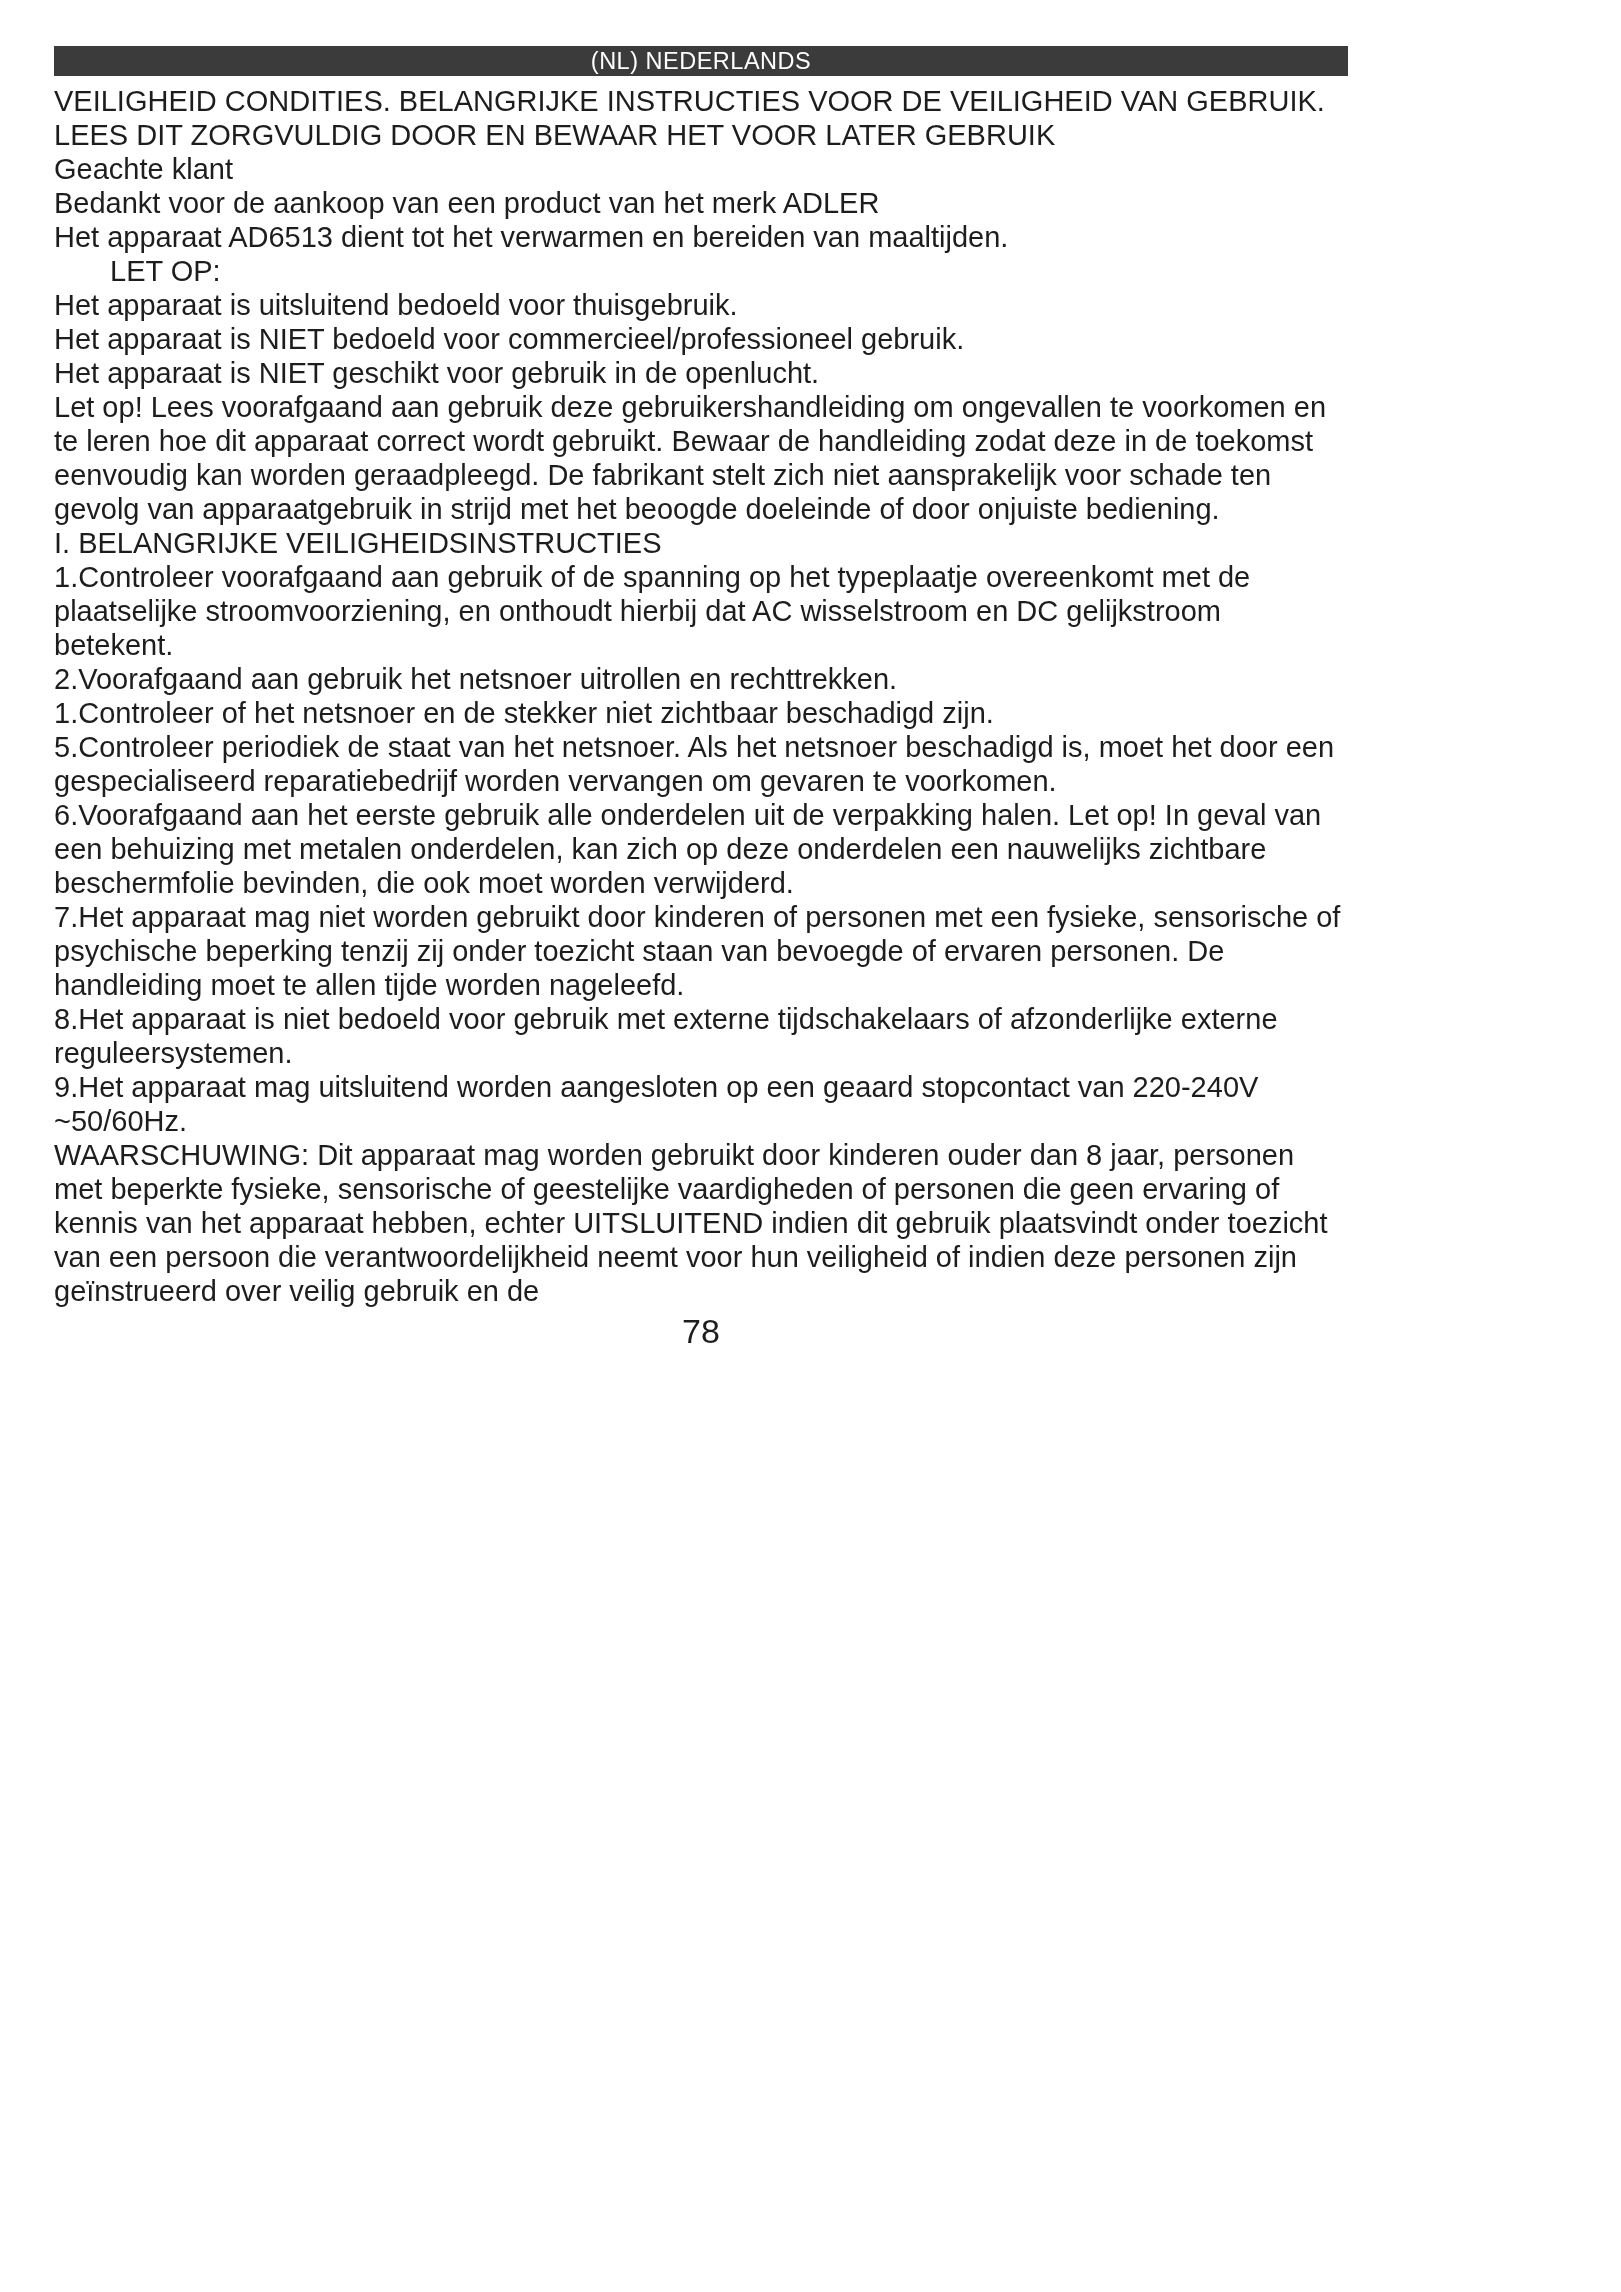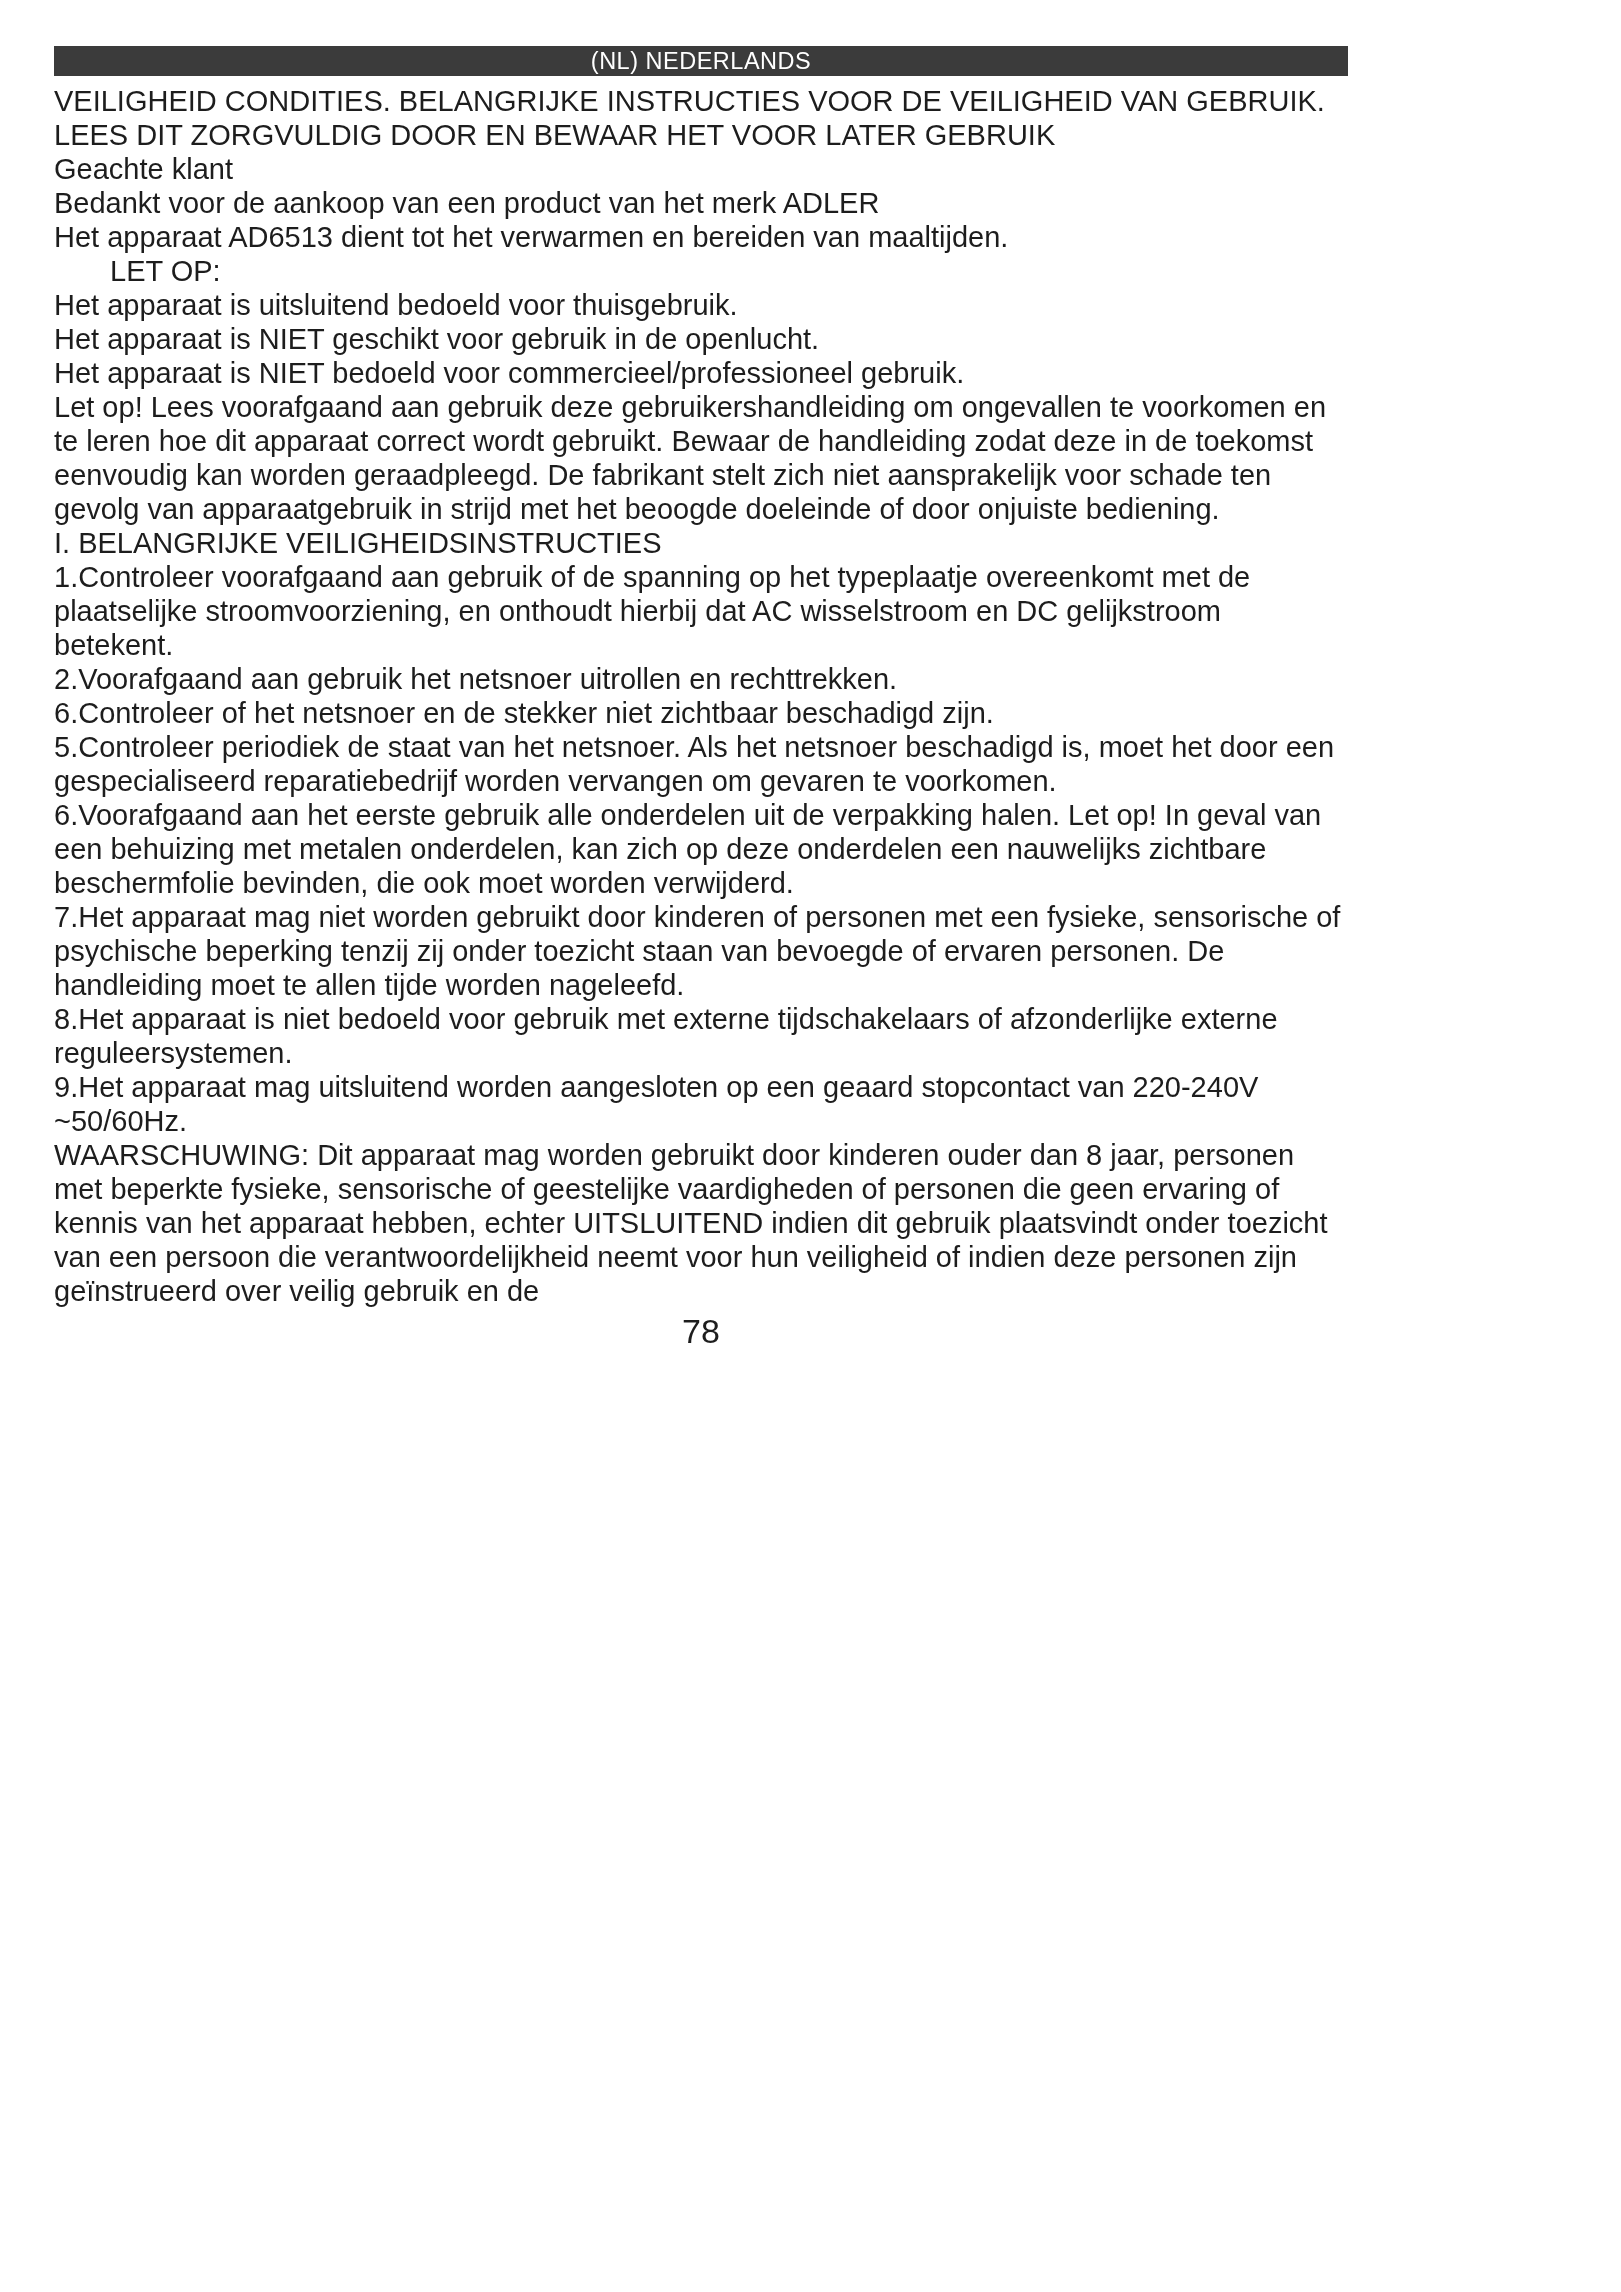"Het apparaat is NIET geschikt" p.para { order: before "Het apparaat is NIET bedoeld" -> after "Het apparaat is NIET bedoeld" }
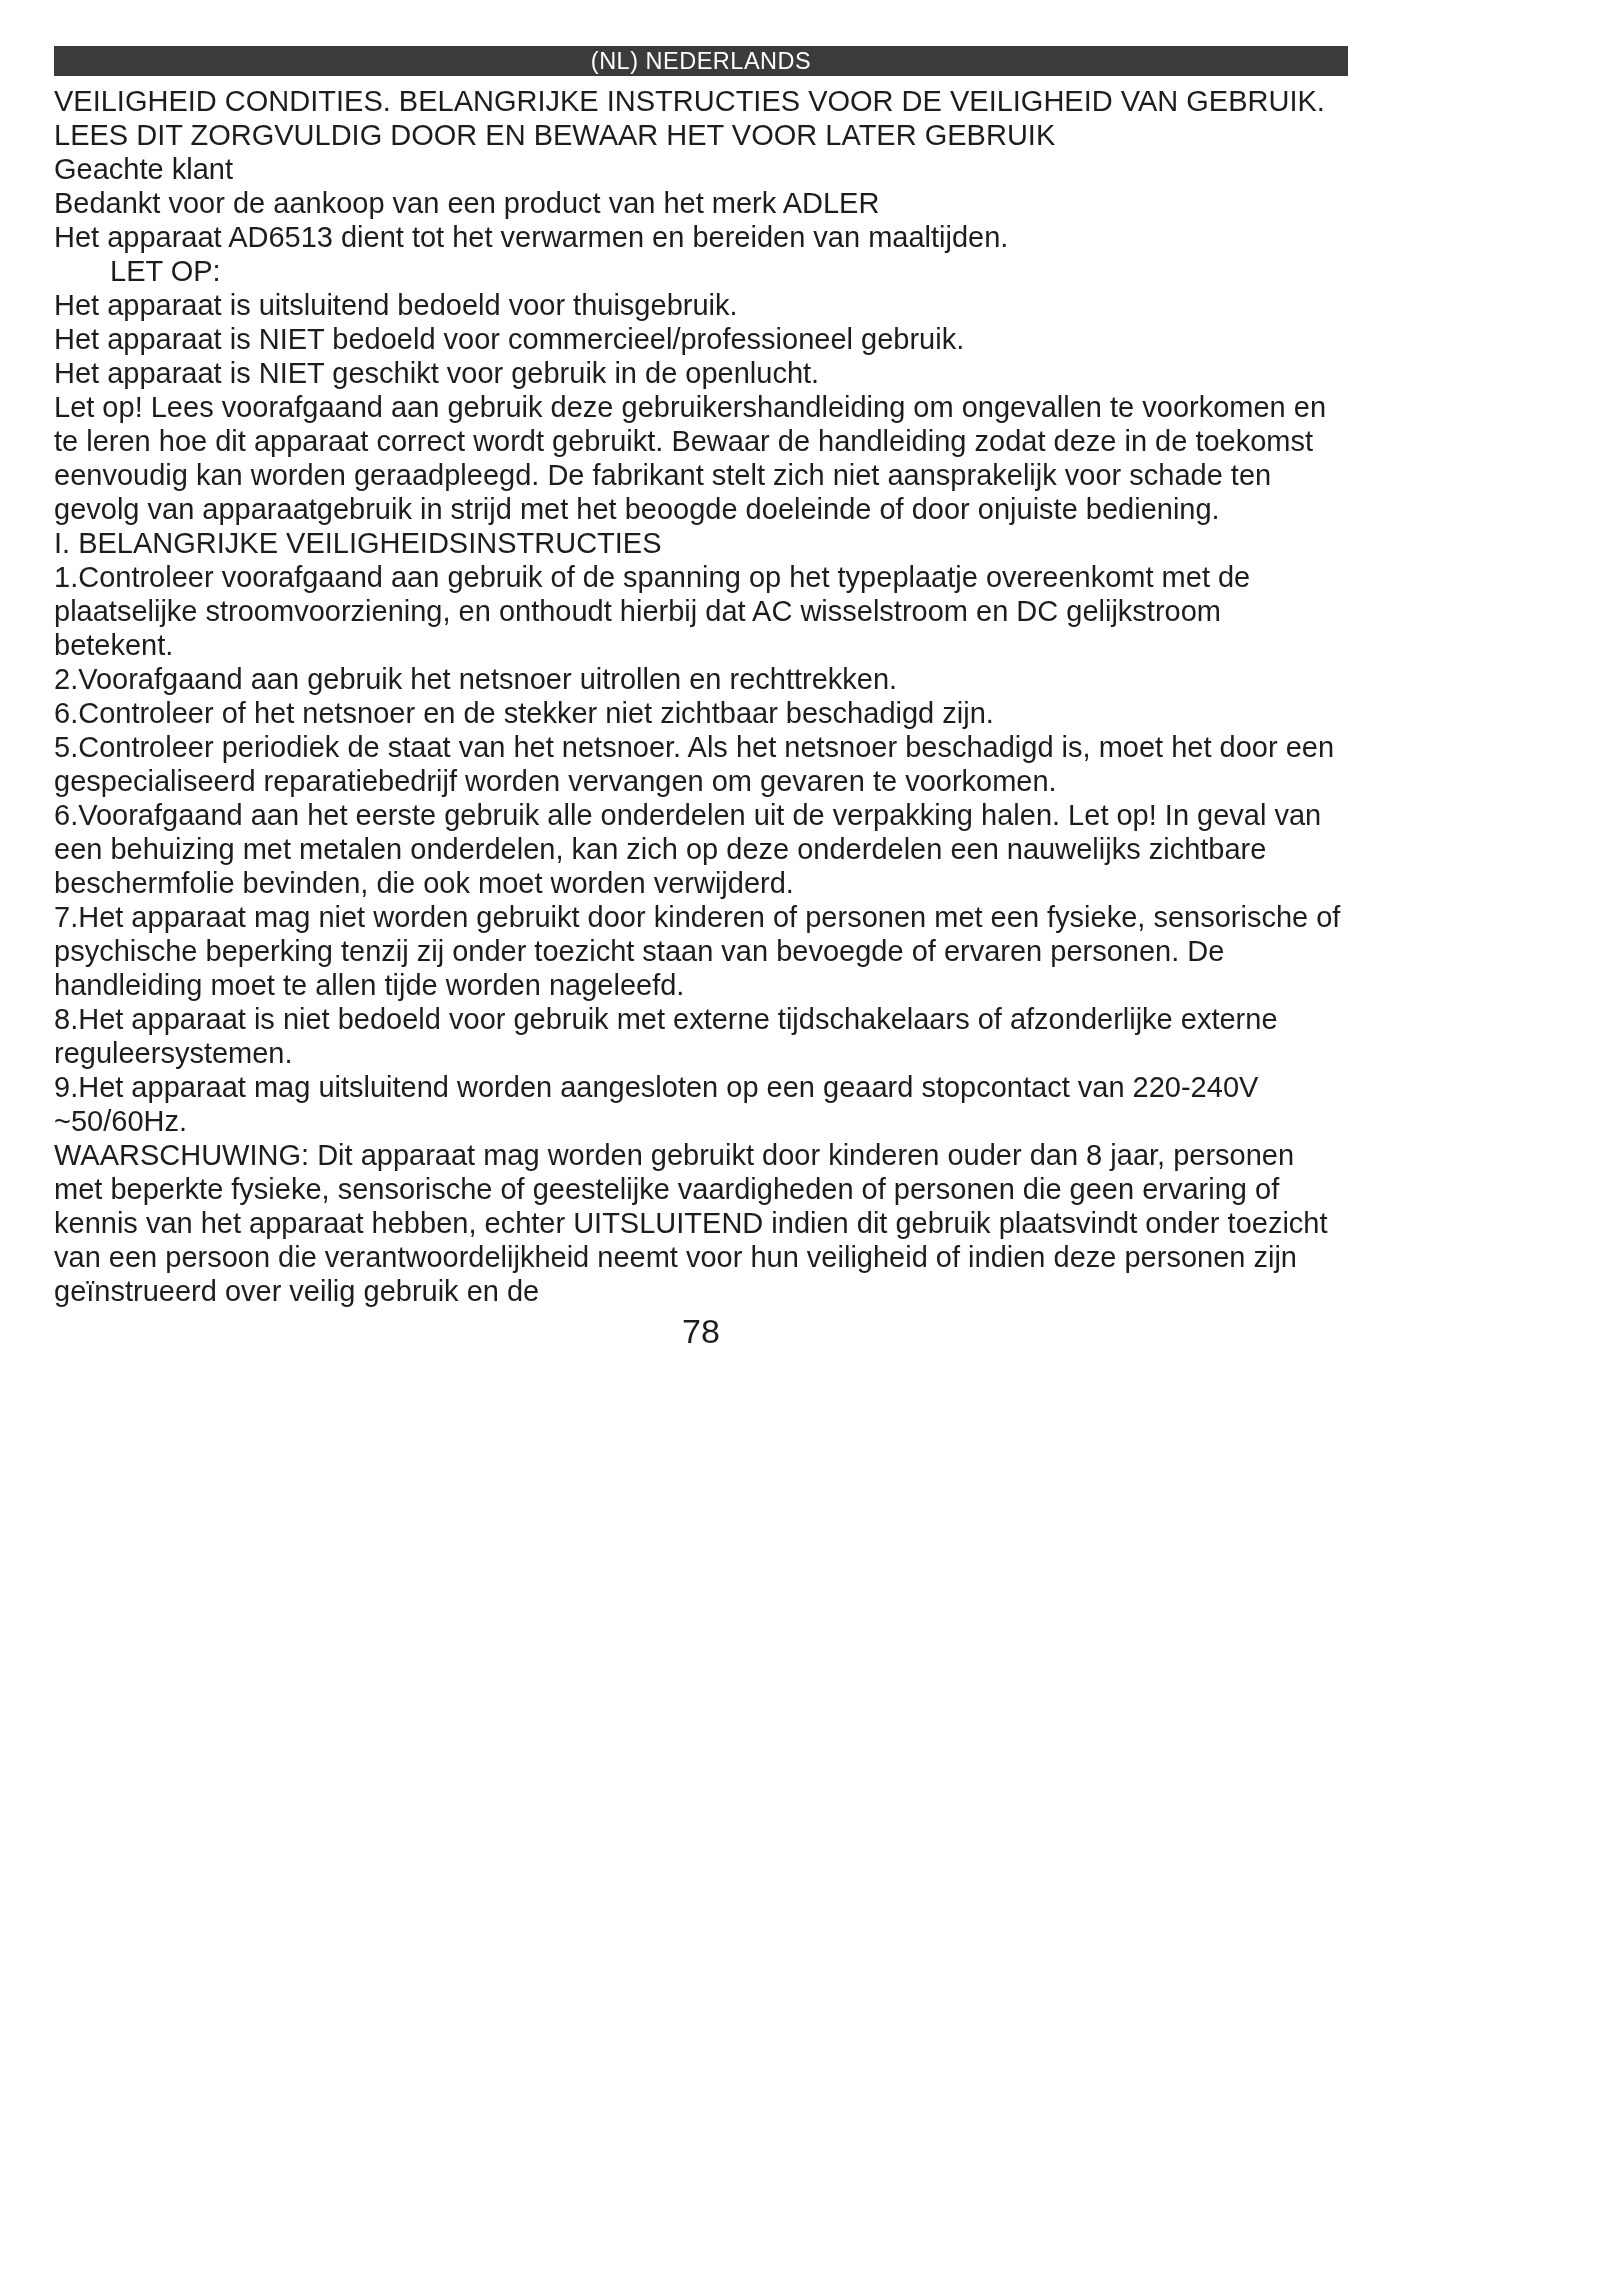"6.Controleer of het netsnoer en" p.para { text: 6.Controleer -> 1.Controleer }
